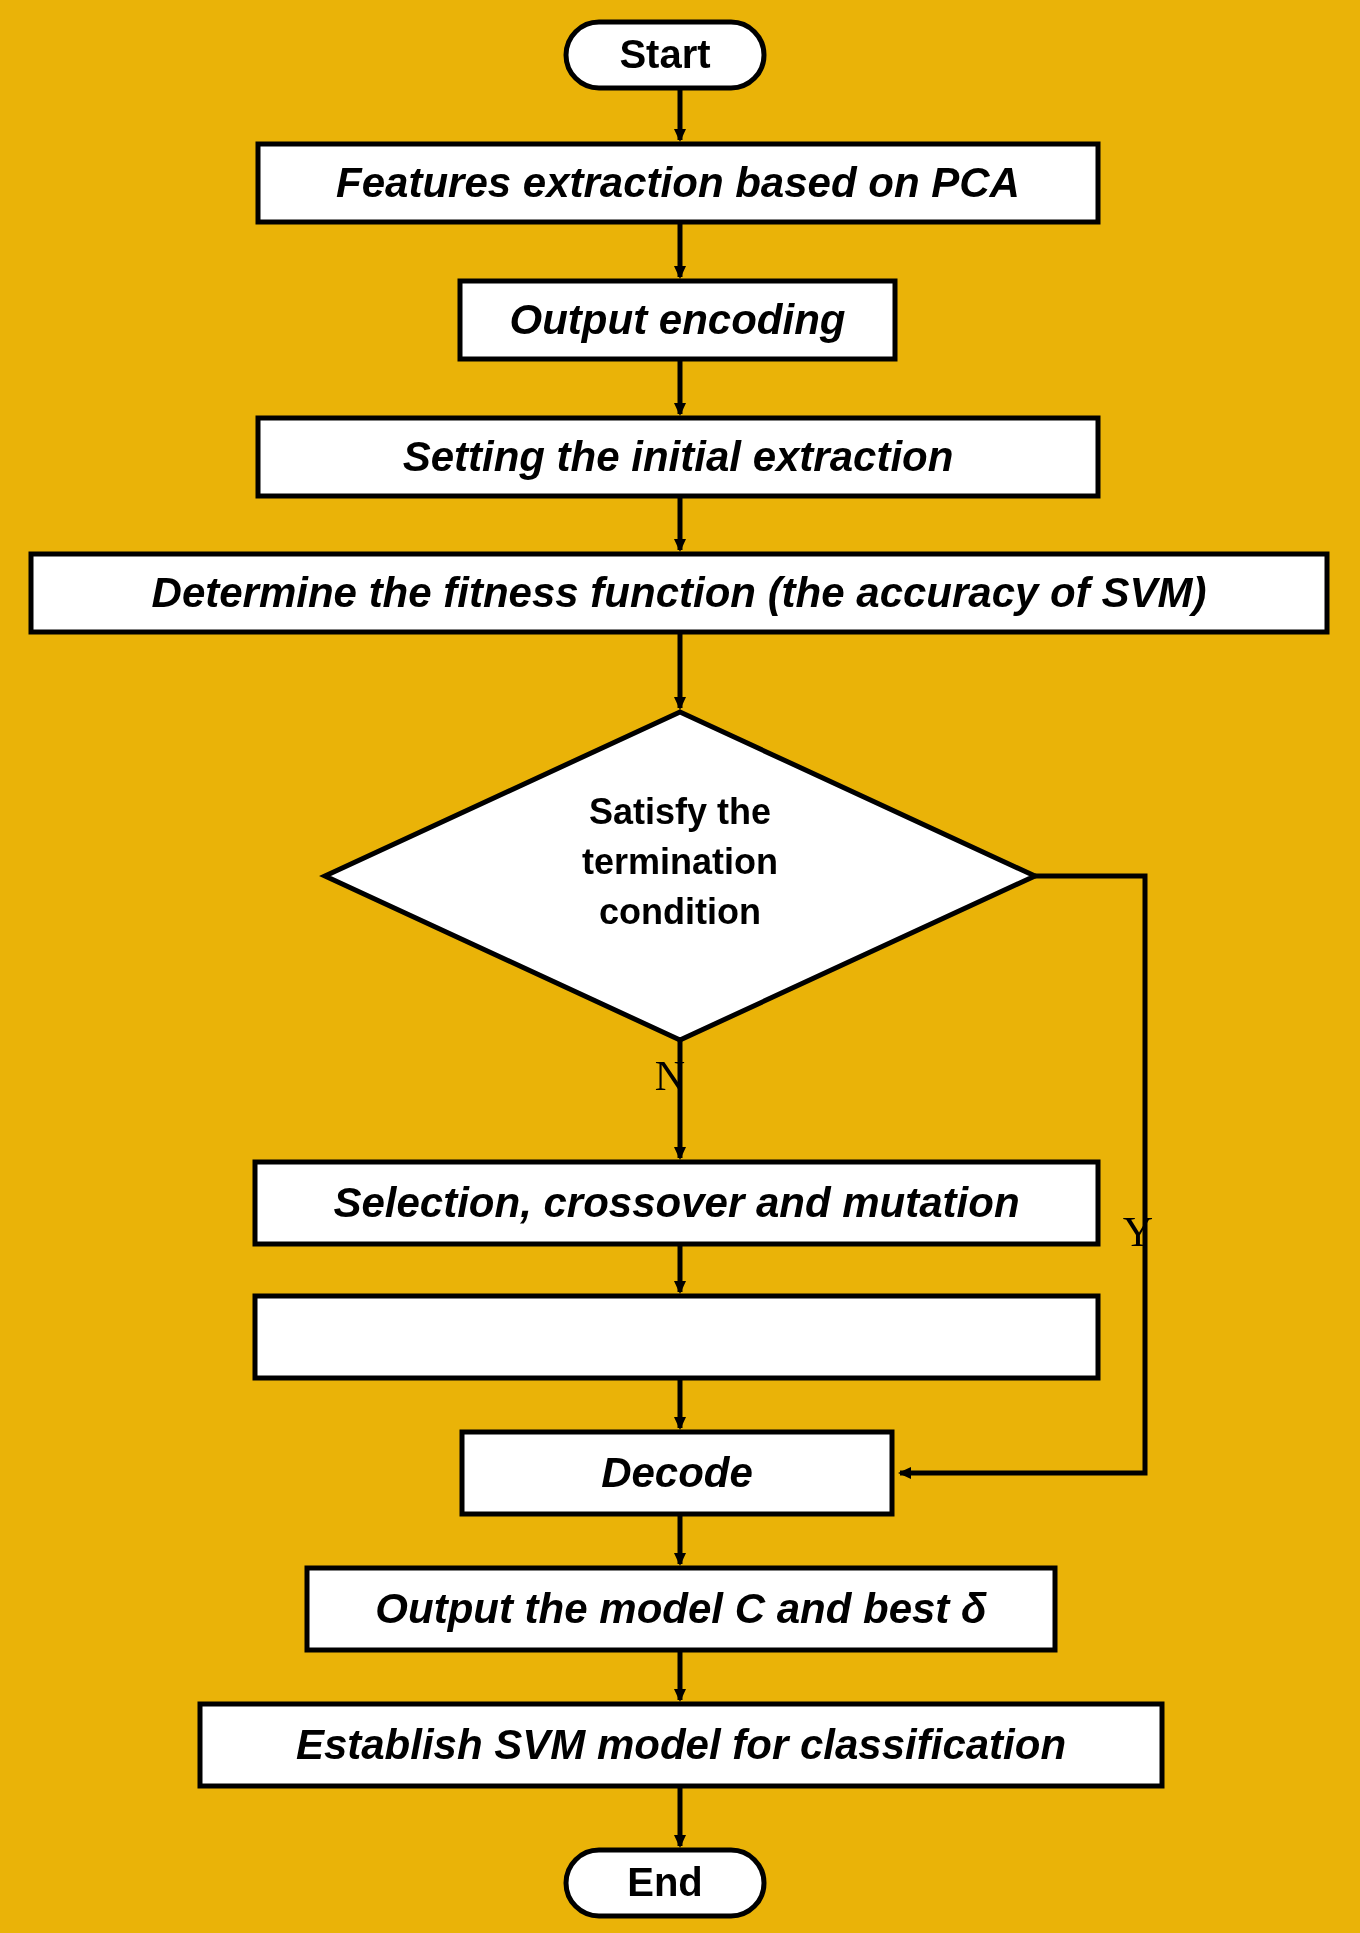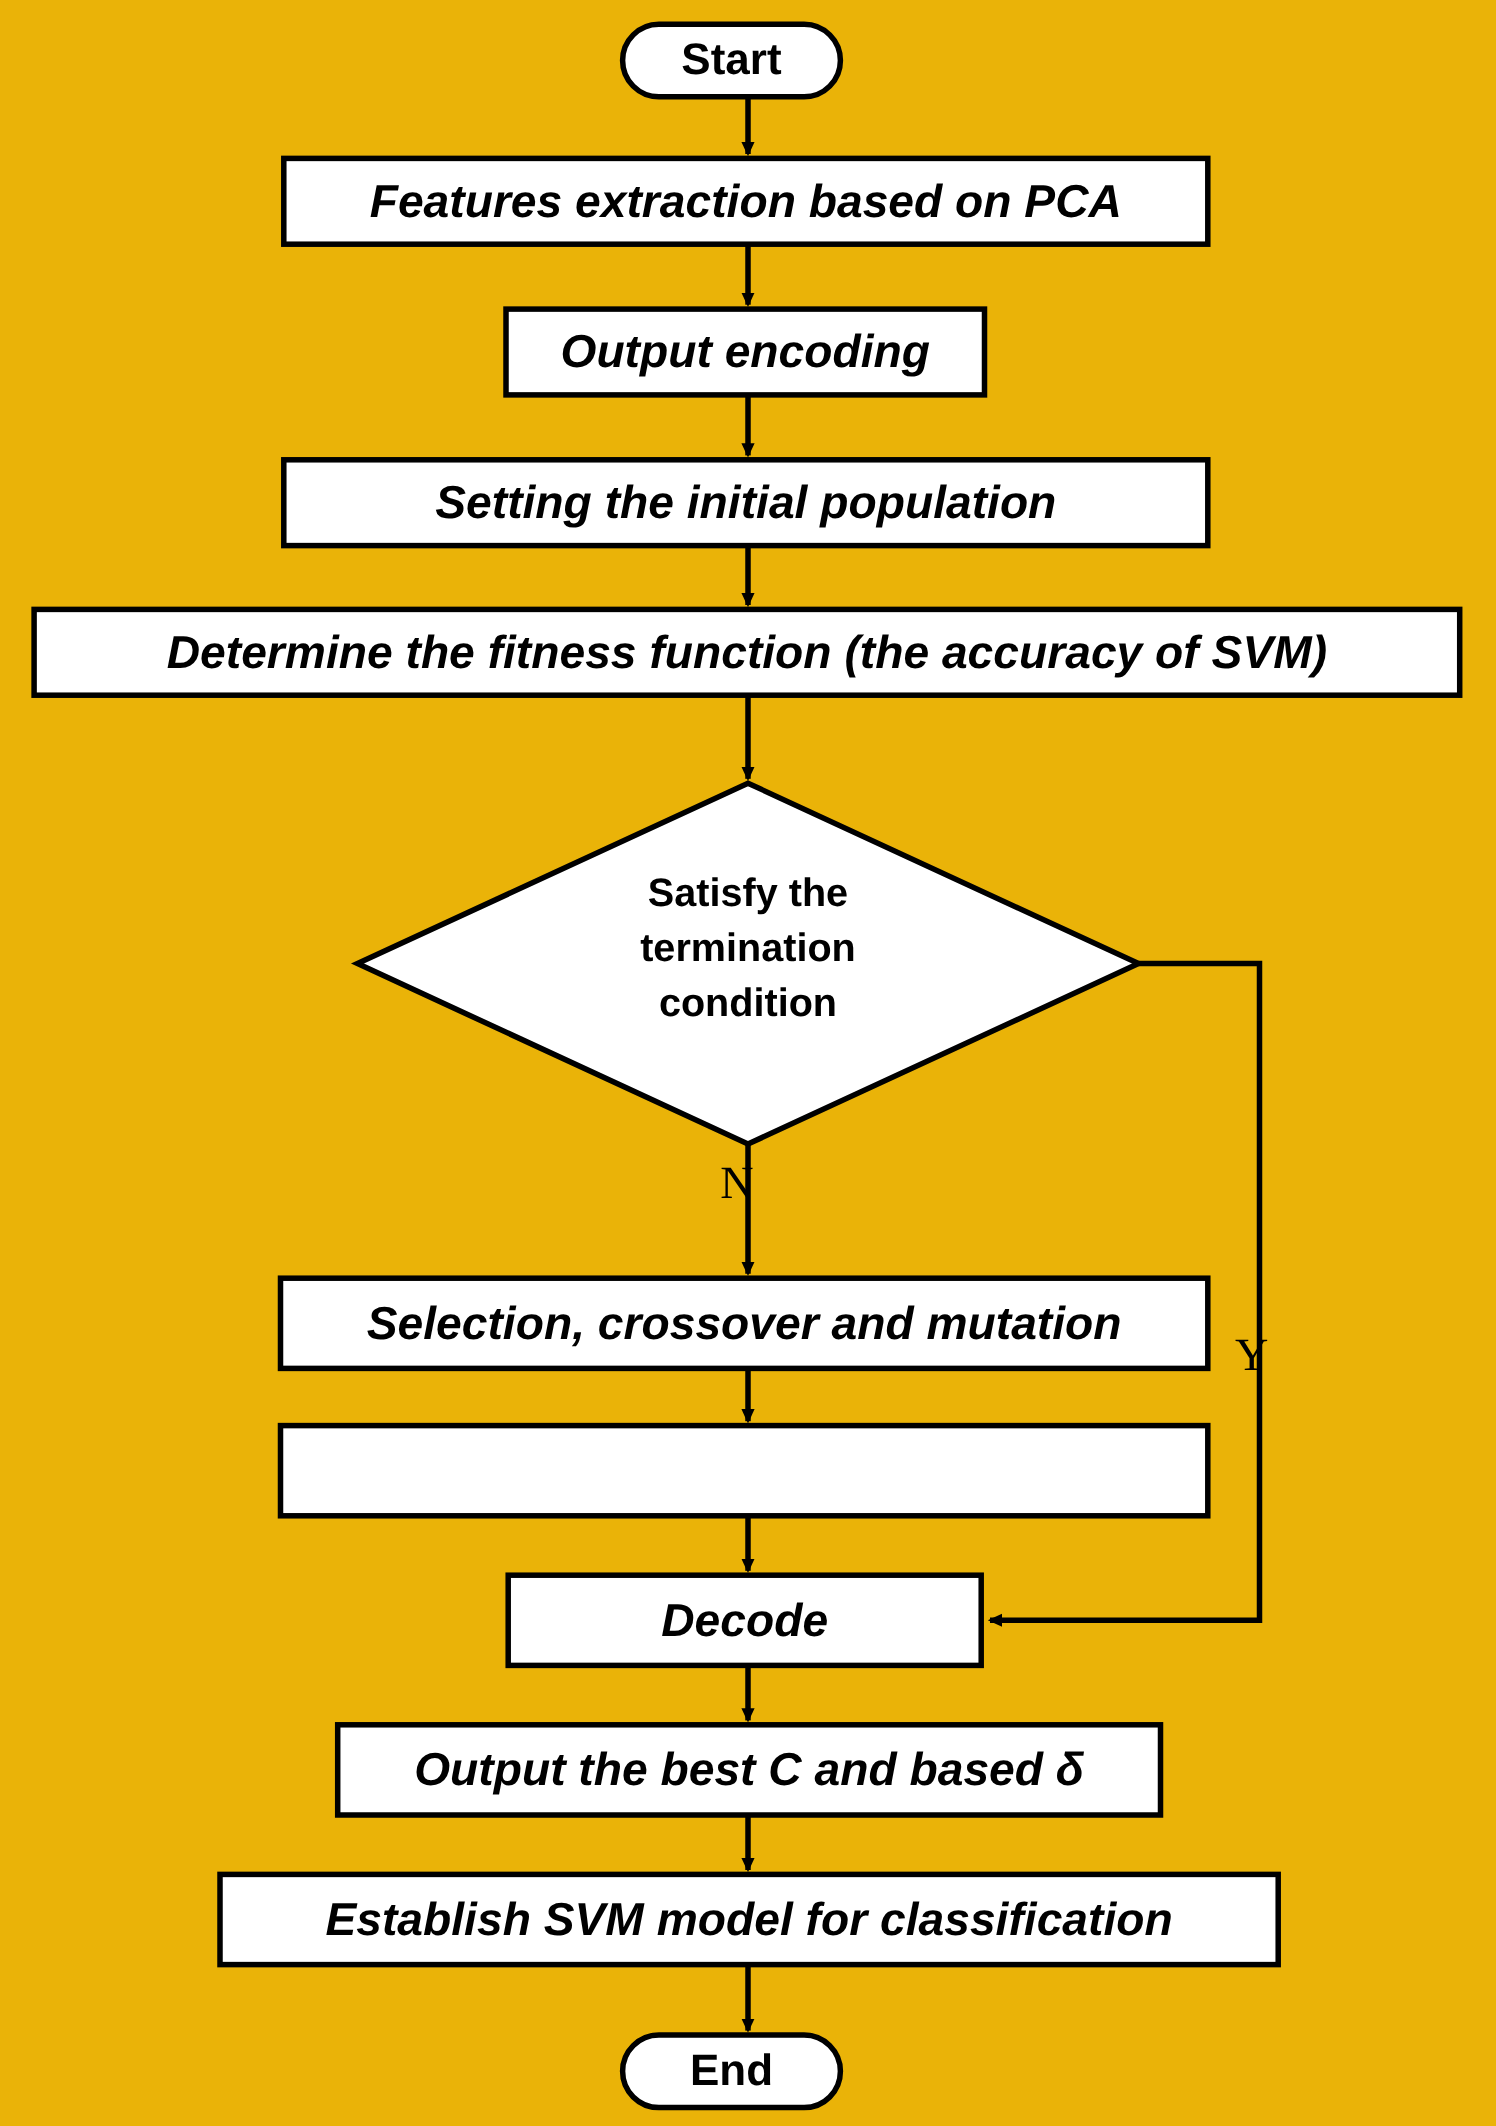"Setting the initial population" div.node-text { text: population -> extraction }
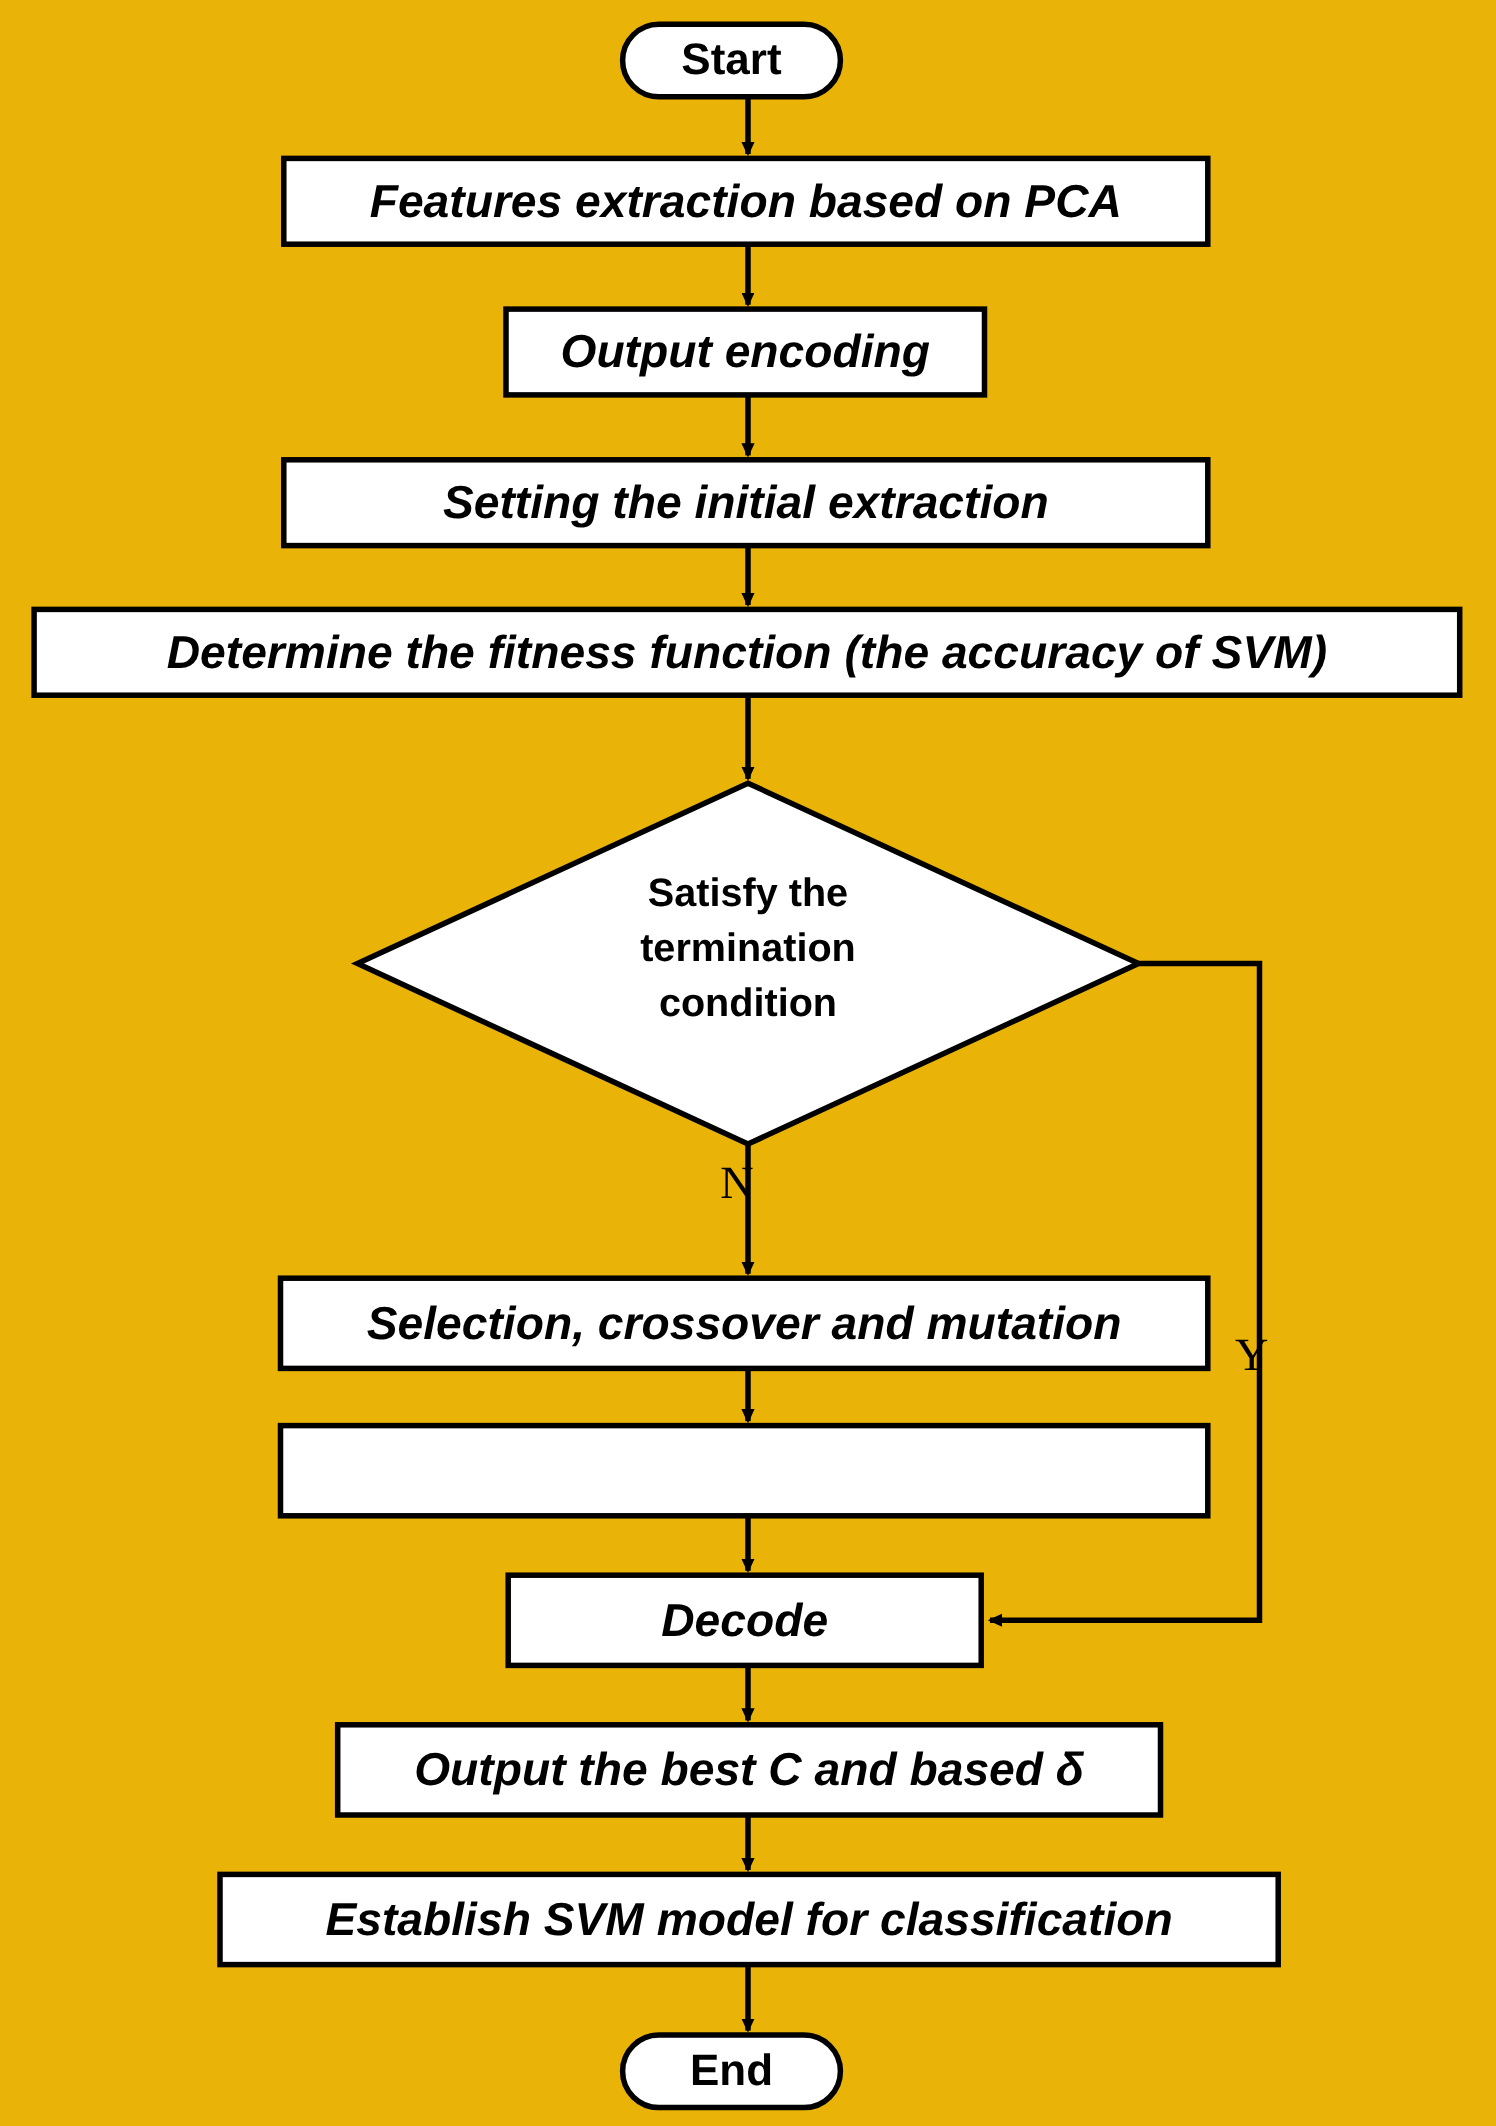"Output the best C and" div.node-text { text: best C and based -> model C and best }
